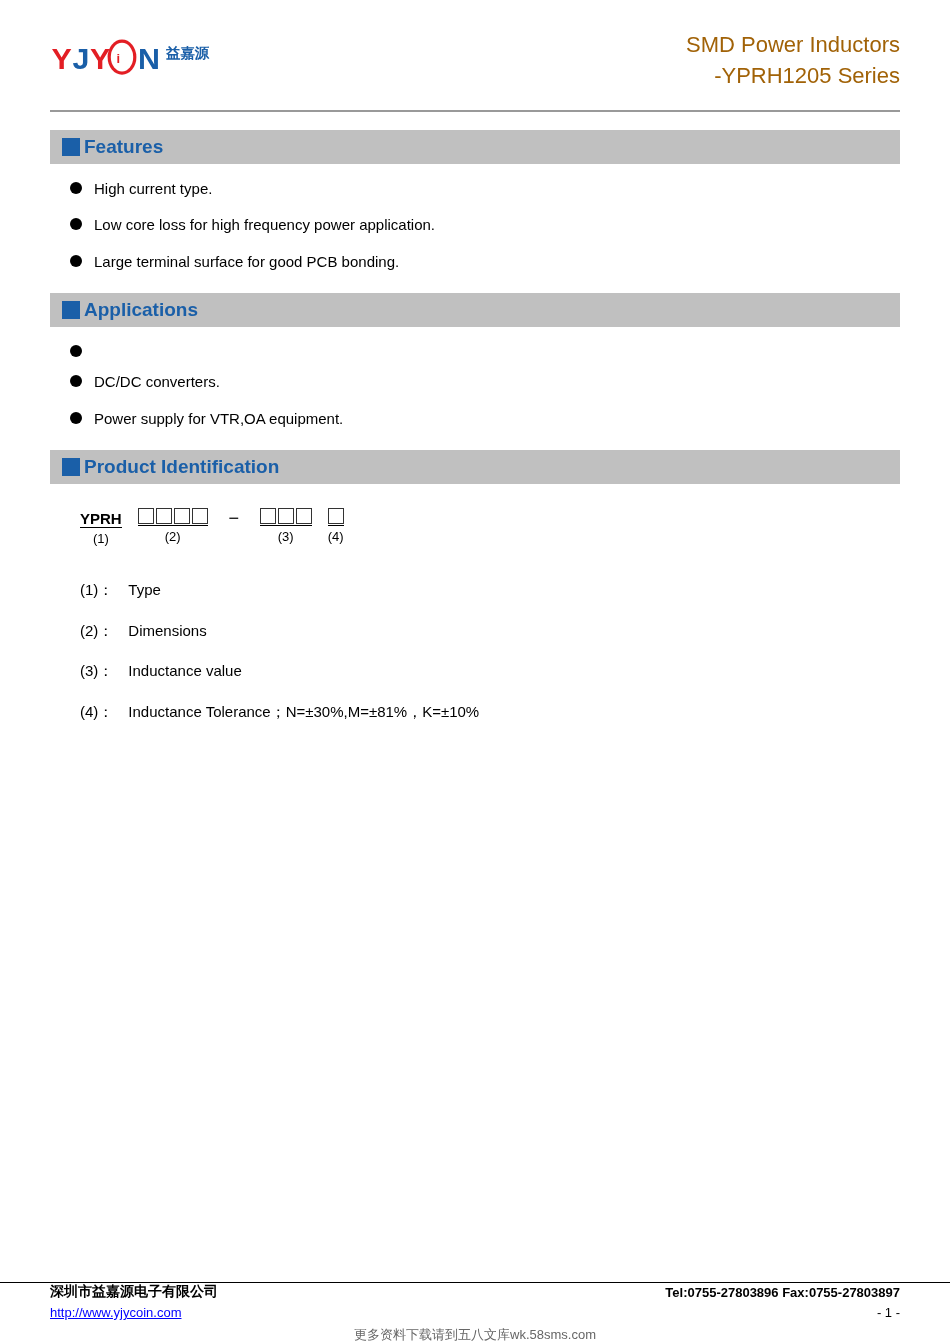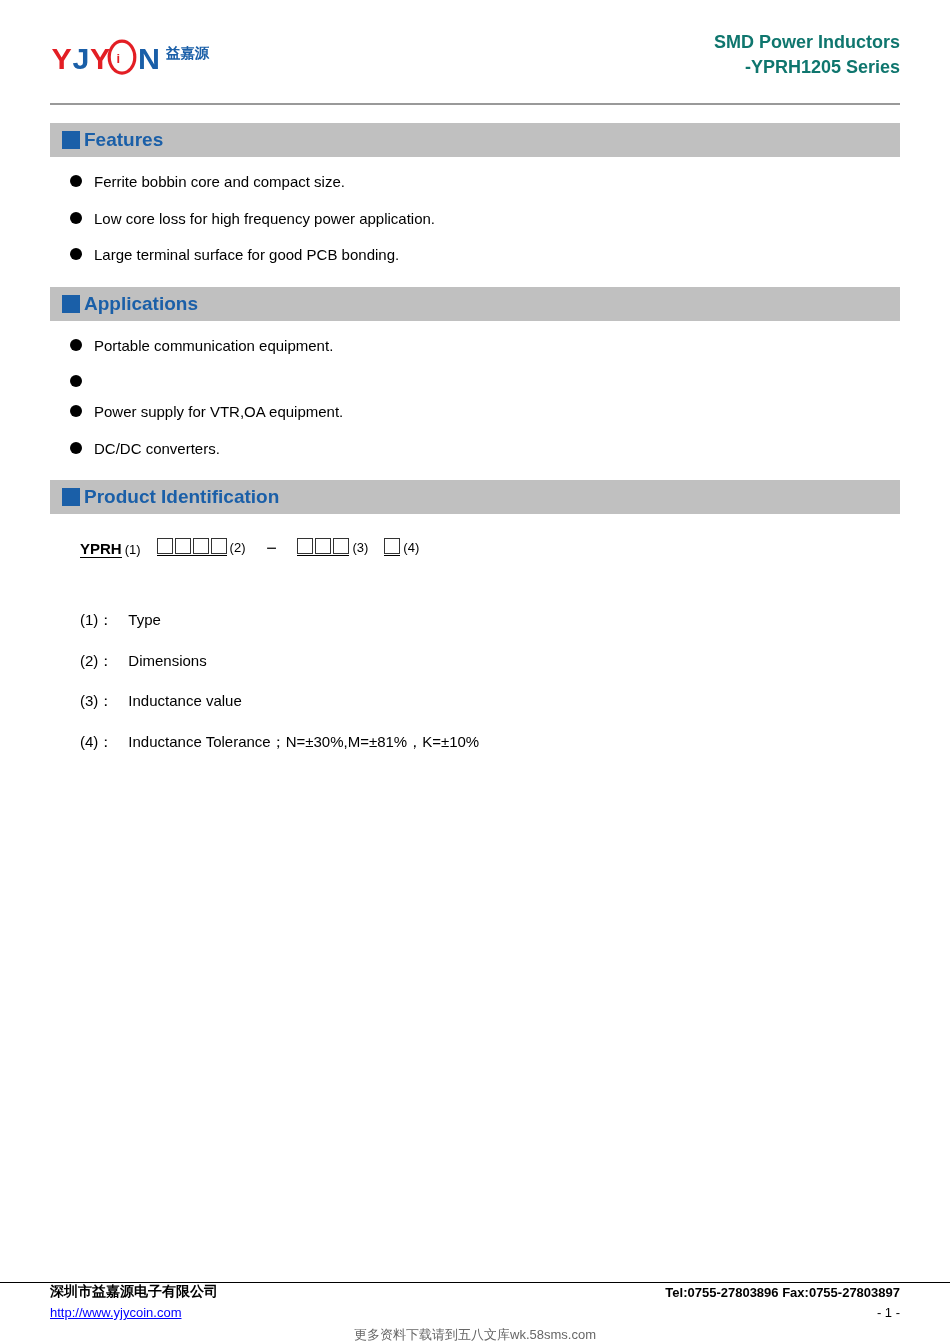"SMD Power Inductors" .title-area .main-title { color: #0f766e -> #a16207; font-size: 18px -> 22px; font-weight: bold -> normal }
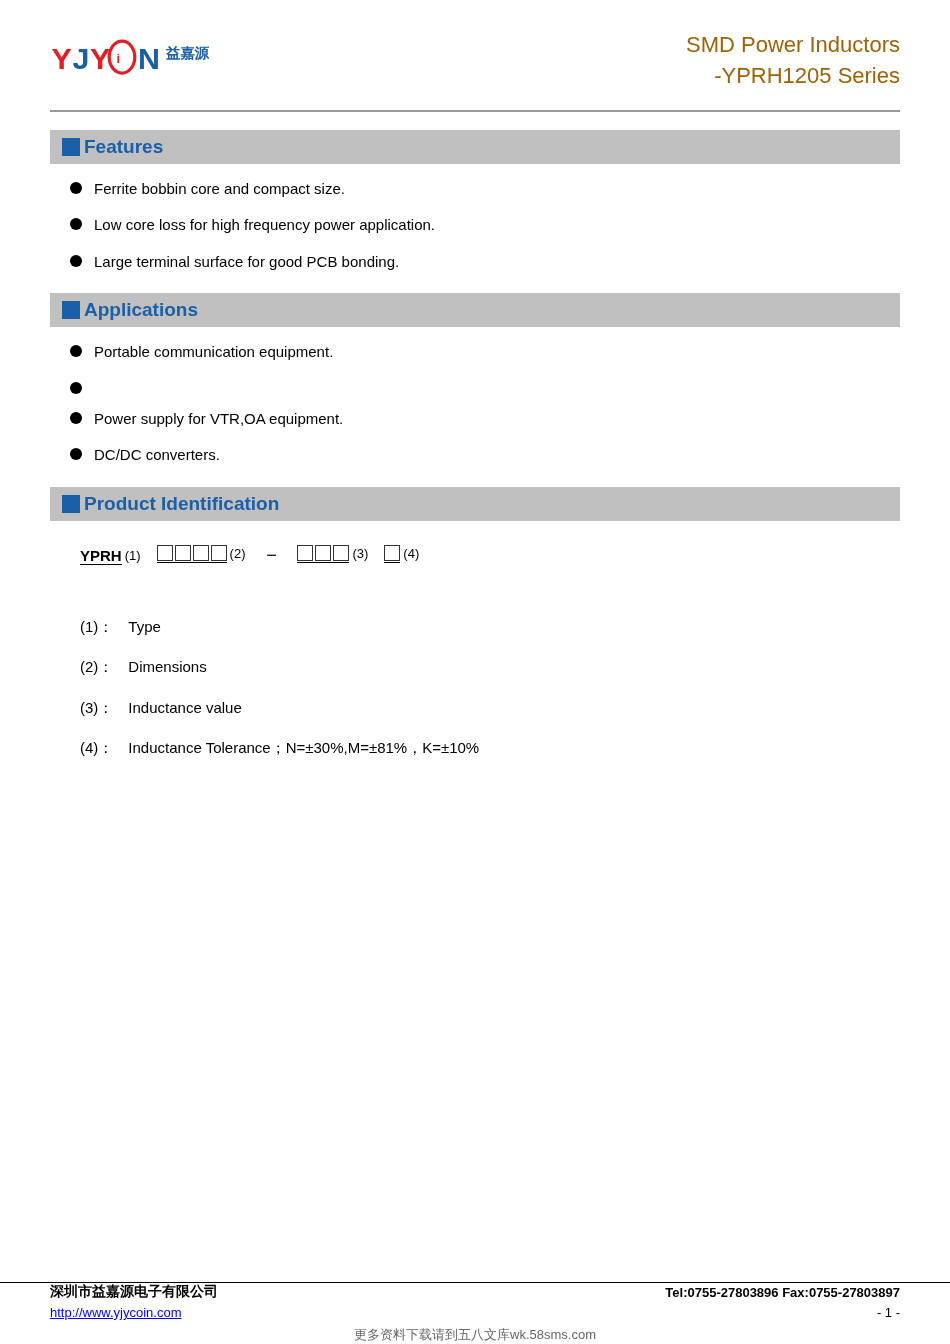"High current type." li { html: none -> <li> <span></span> <span>High current type.</span> </li> }
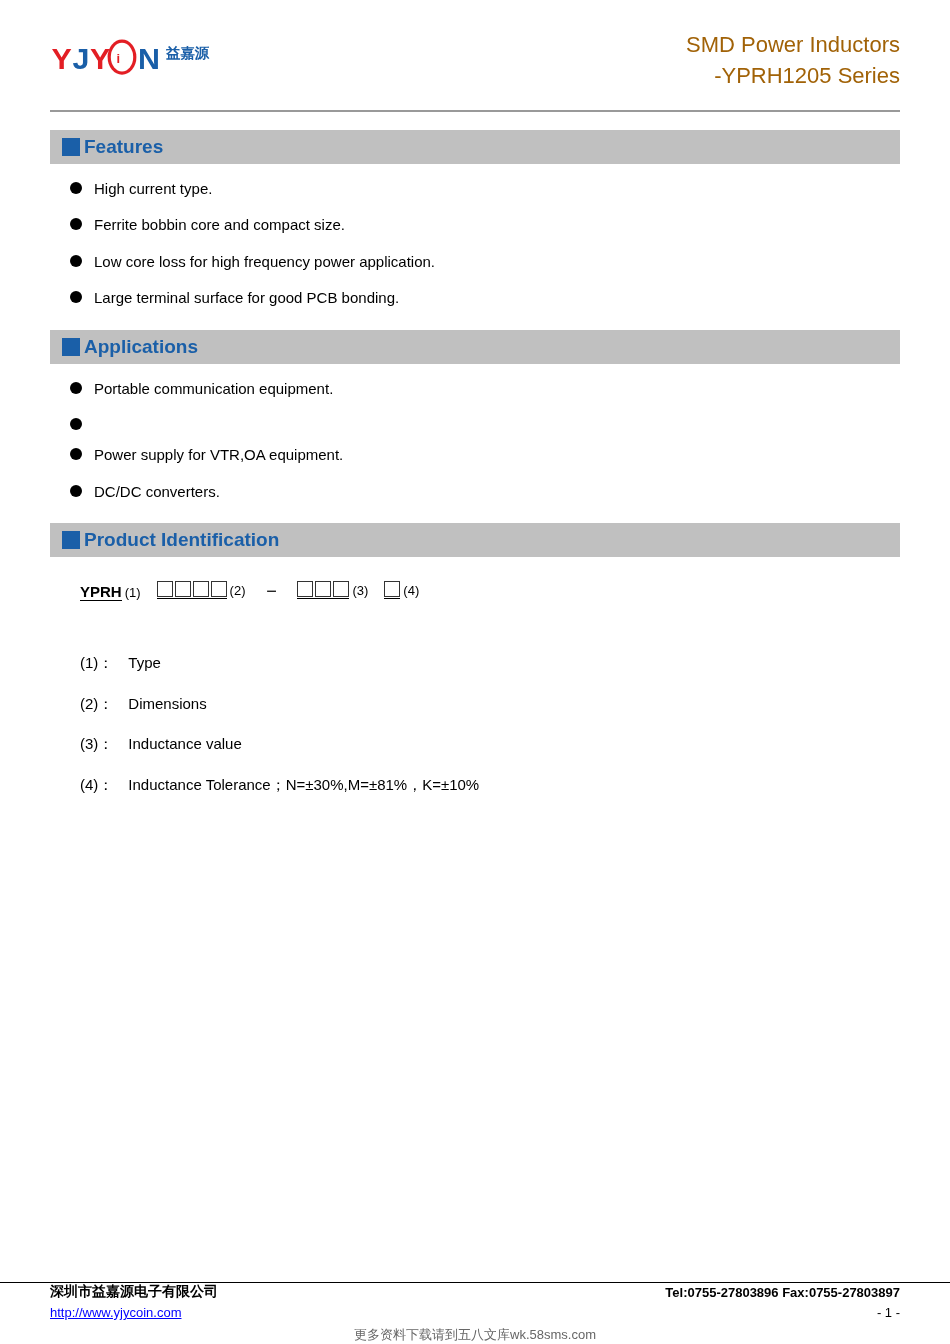"Ferrite bobbin core and compact" li { html: <li> <span></span> <span>Ferrite bobbin core and compact size.</span> </li> -> none }
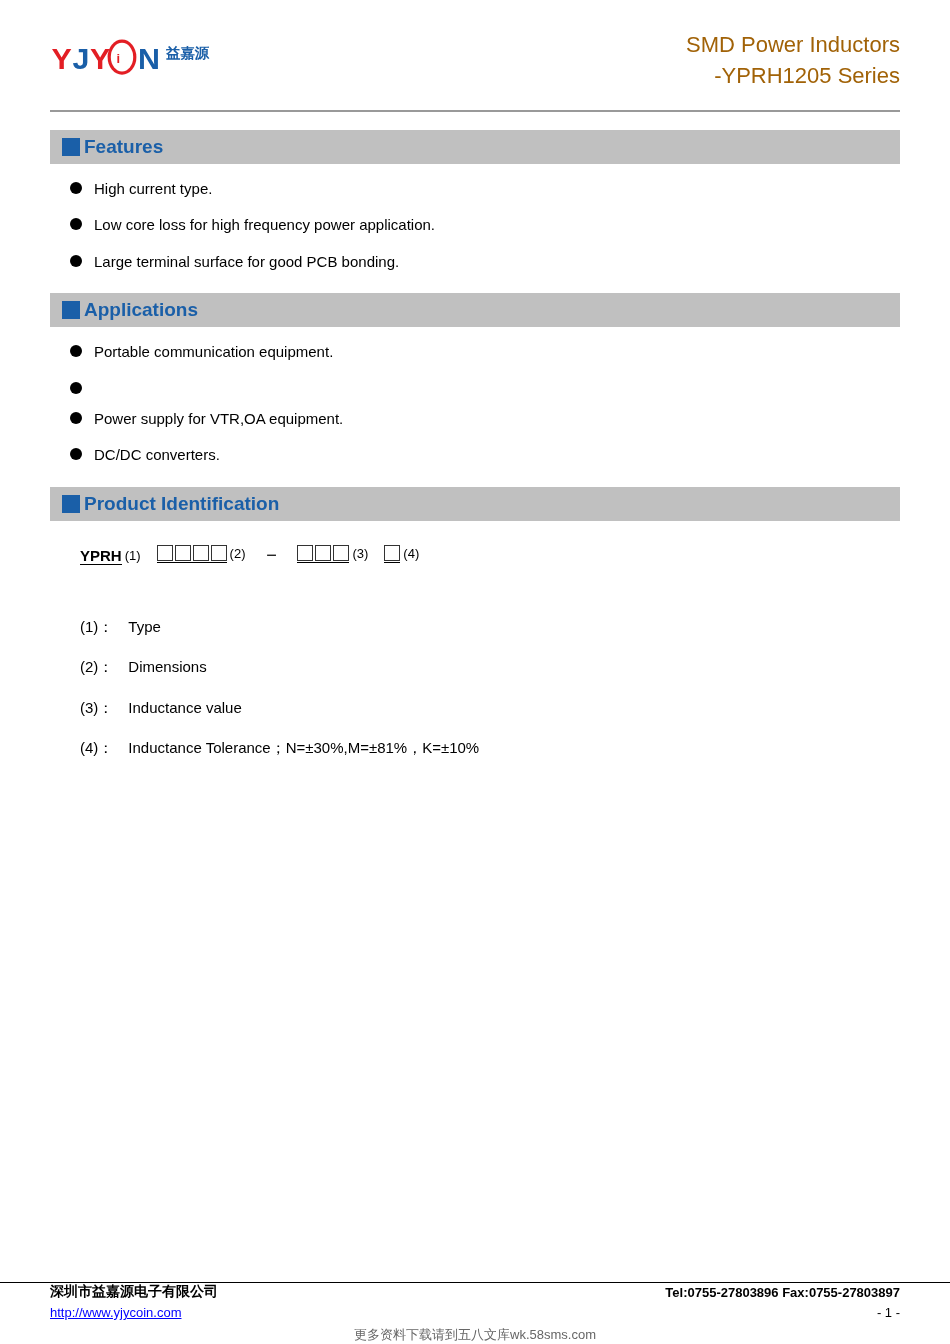"Portable communication equipment." li { html: <li> <span></span> <span>Portable communication equipment.</span> </li> -> none }
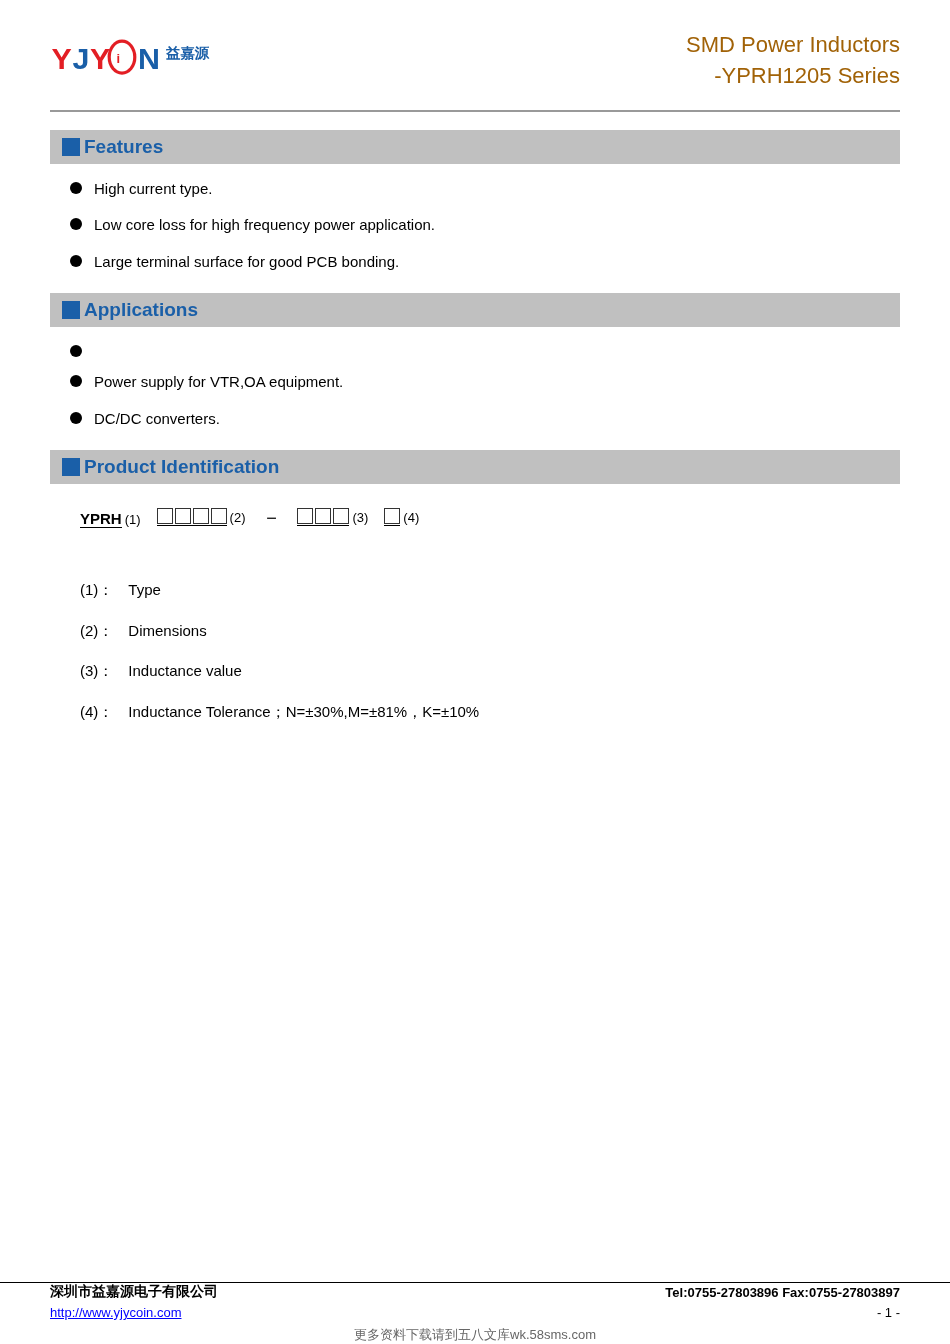"Power supply for VTR,OA equipment." li { order: before "DC/DC converters." -> after "DC/DC converters." }
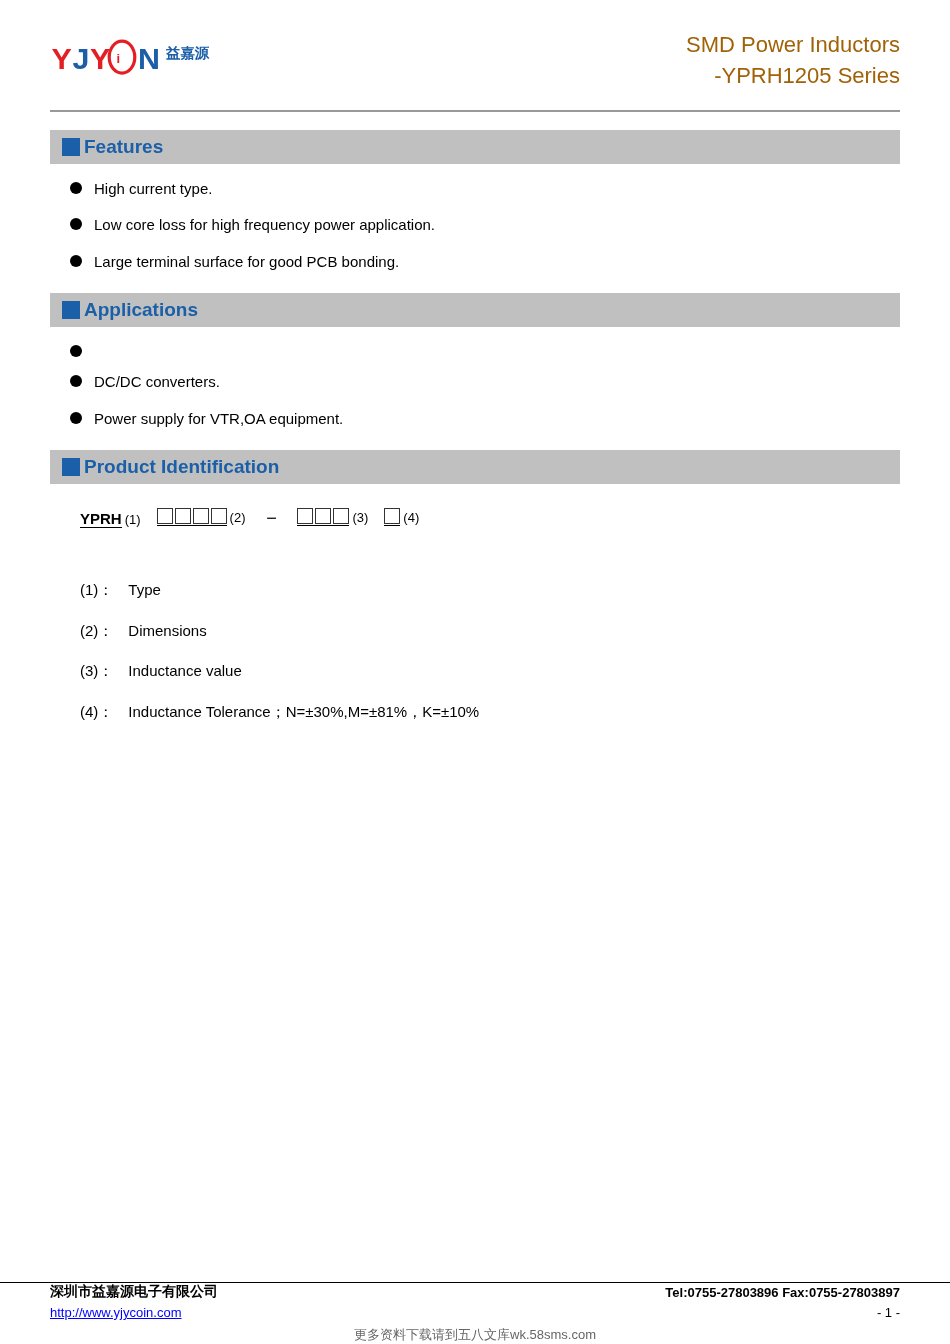"YPRH" .pid-segment { flex-direction: none -> column }
